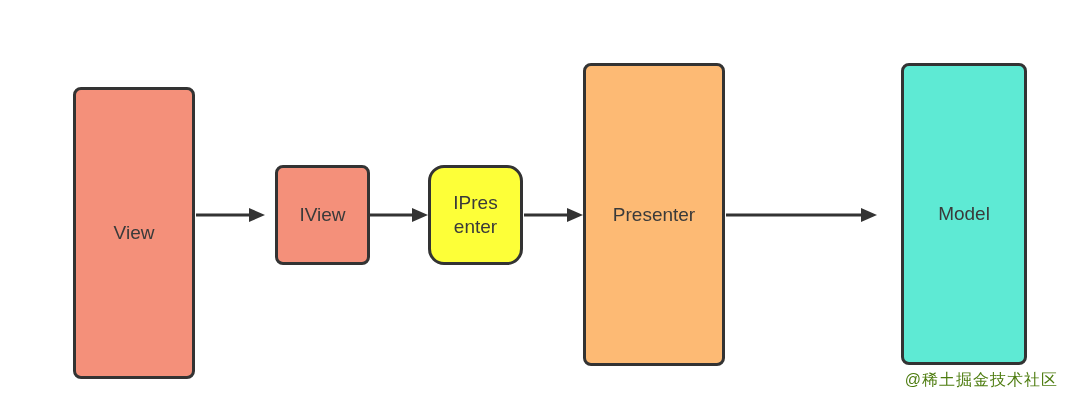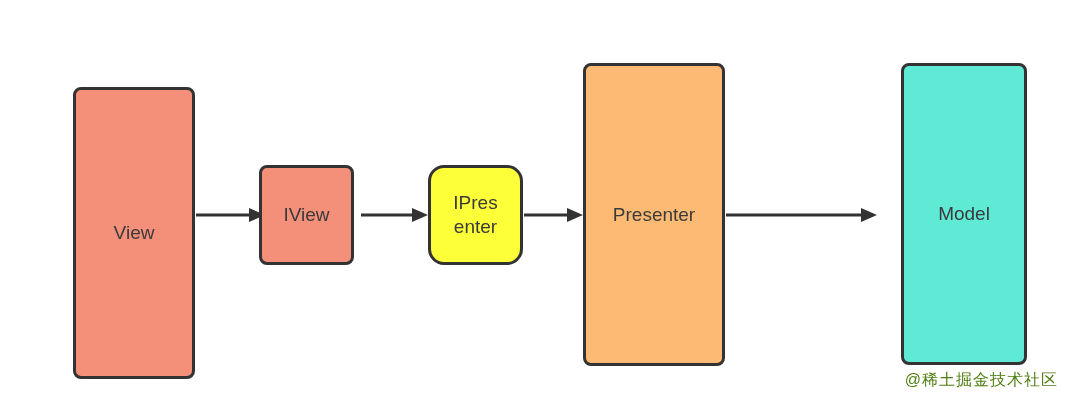"IView" .node-iview { left: 259px -> 275px }
